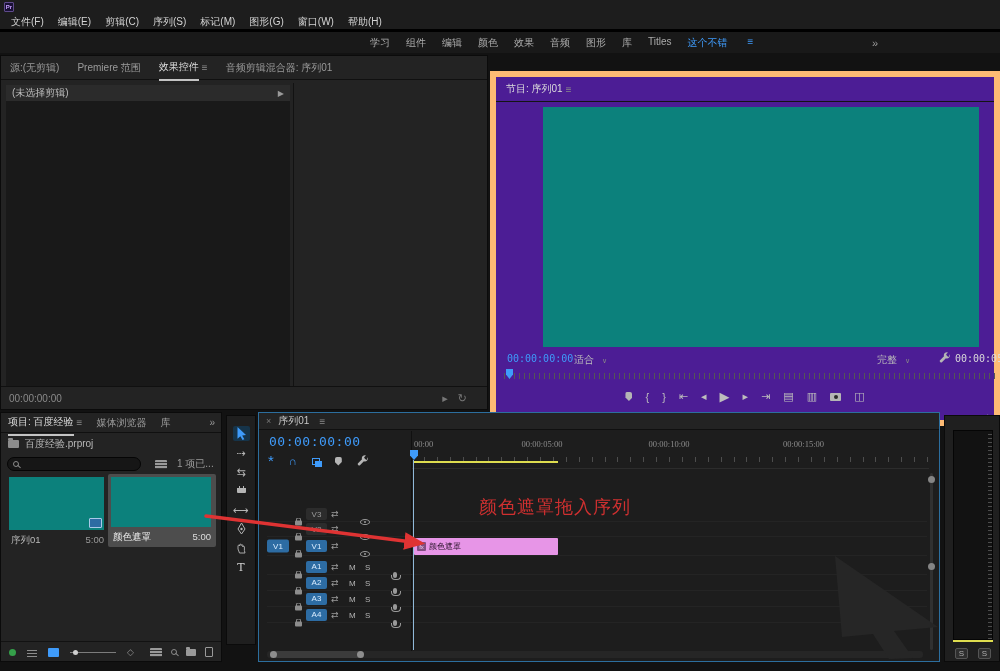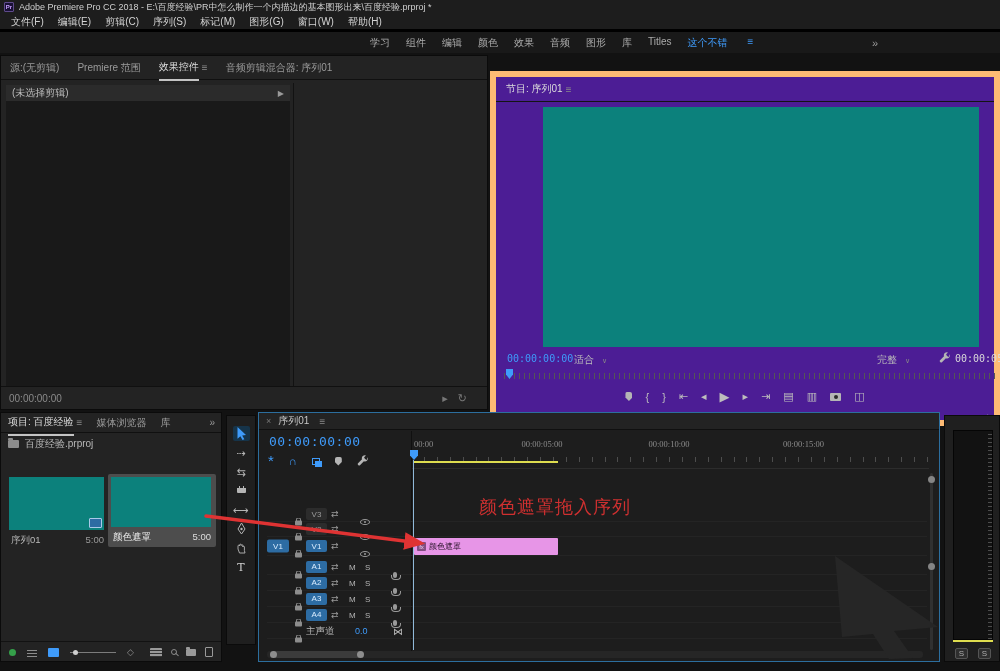"Adobe Premiere Pro CC 2018" span { html: <span>Adobe Premiere Pro CC 2018 - E:\百度经验\PR中怎么制作一个内描边的基本图形出来\百度经验.prproj *</span> -> none }
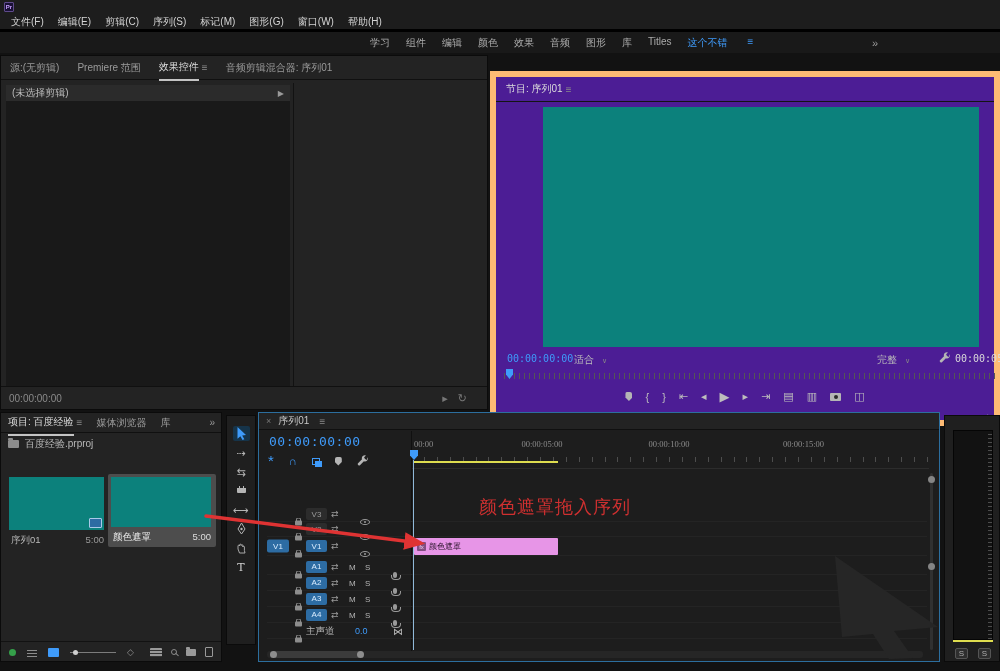"1 项已..." div.search-row { html: none -> <div> <span> <span></span> </span> <span></span> <span>1 项已...</span> </div> }
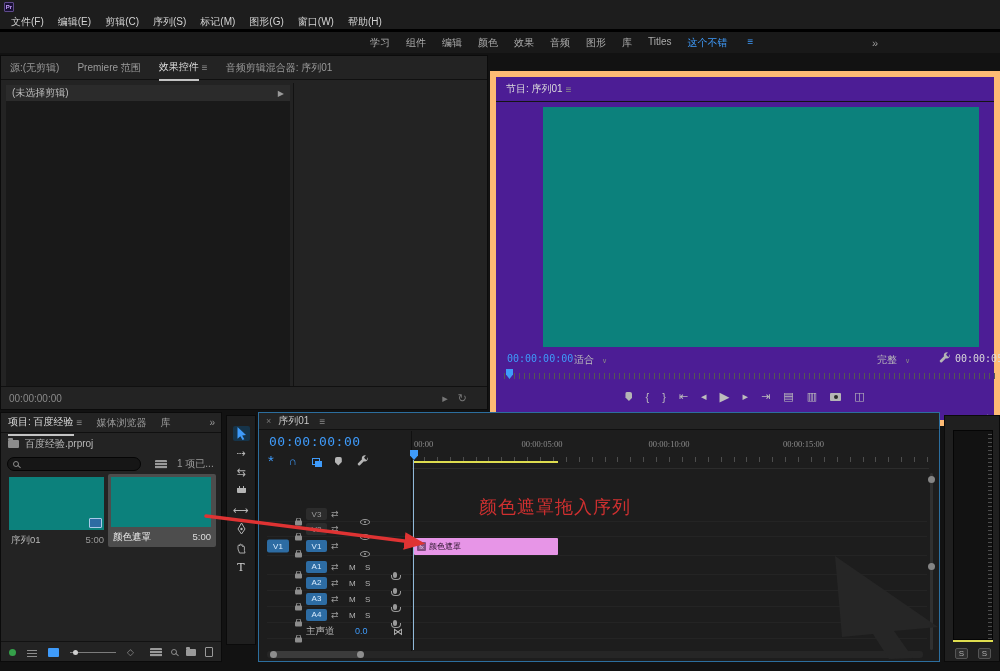"主声道" div.tl-row { html: <div> <div> <span></span> <span>主声道</span> <span>0.0</span> <span>⋈</span> </div> <div></div> </div> -> none }
